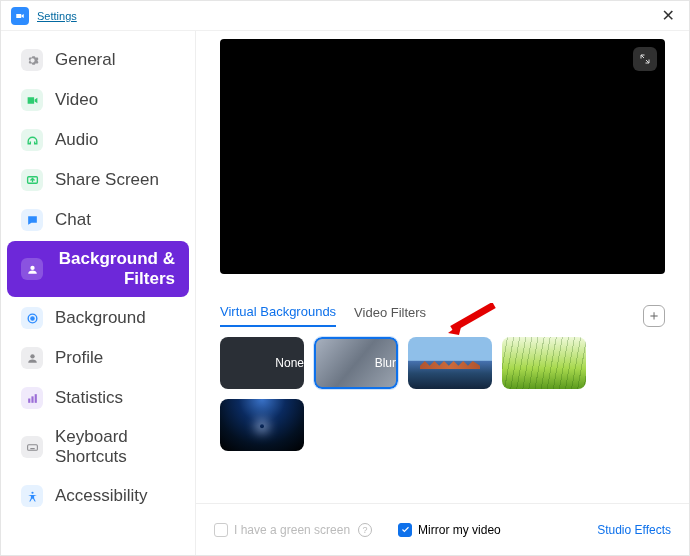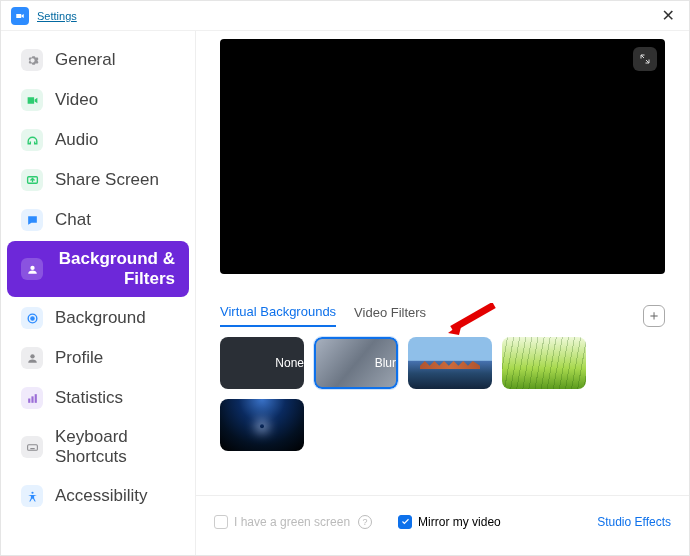"I have a green screen" .footer { bottom: 8px -> 0 }
